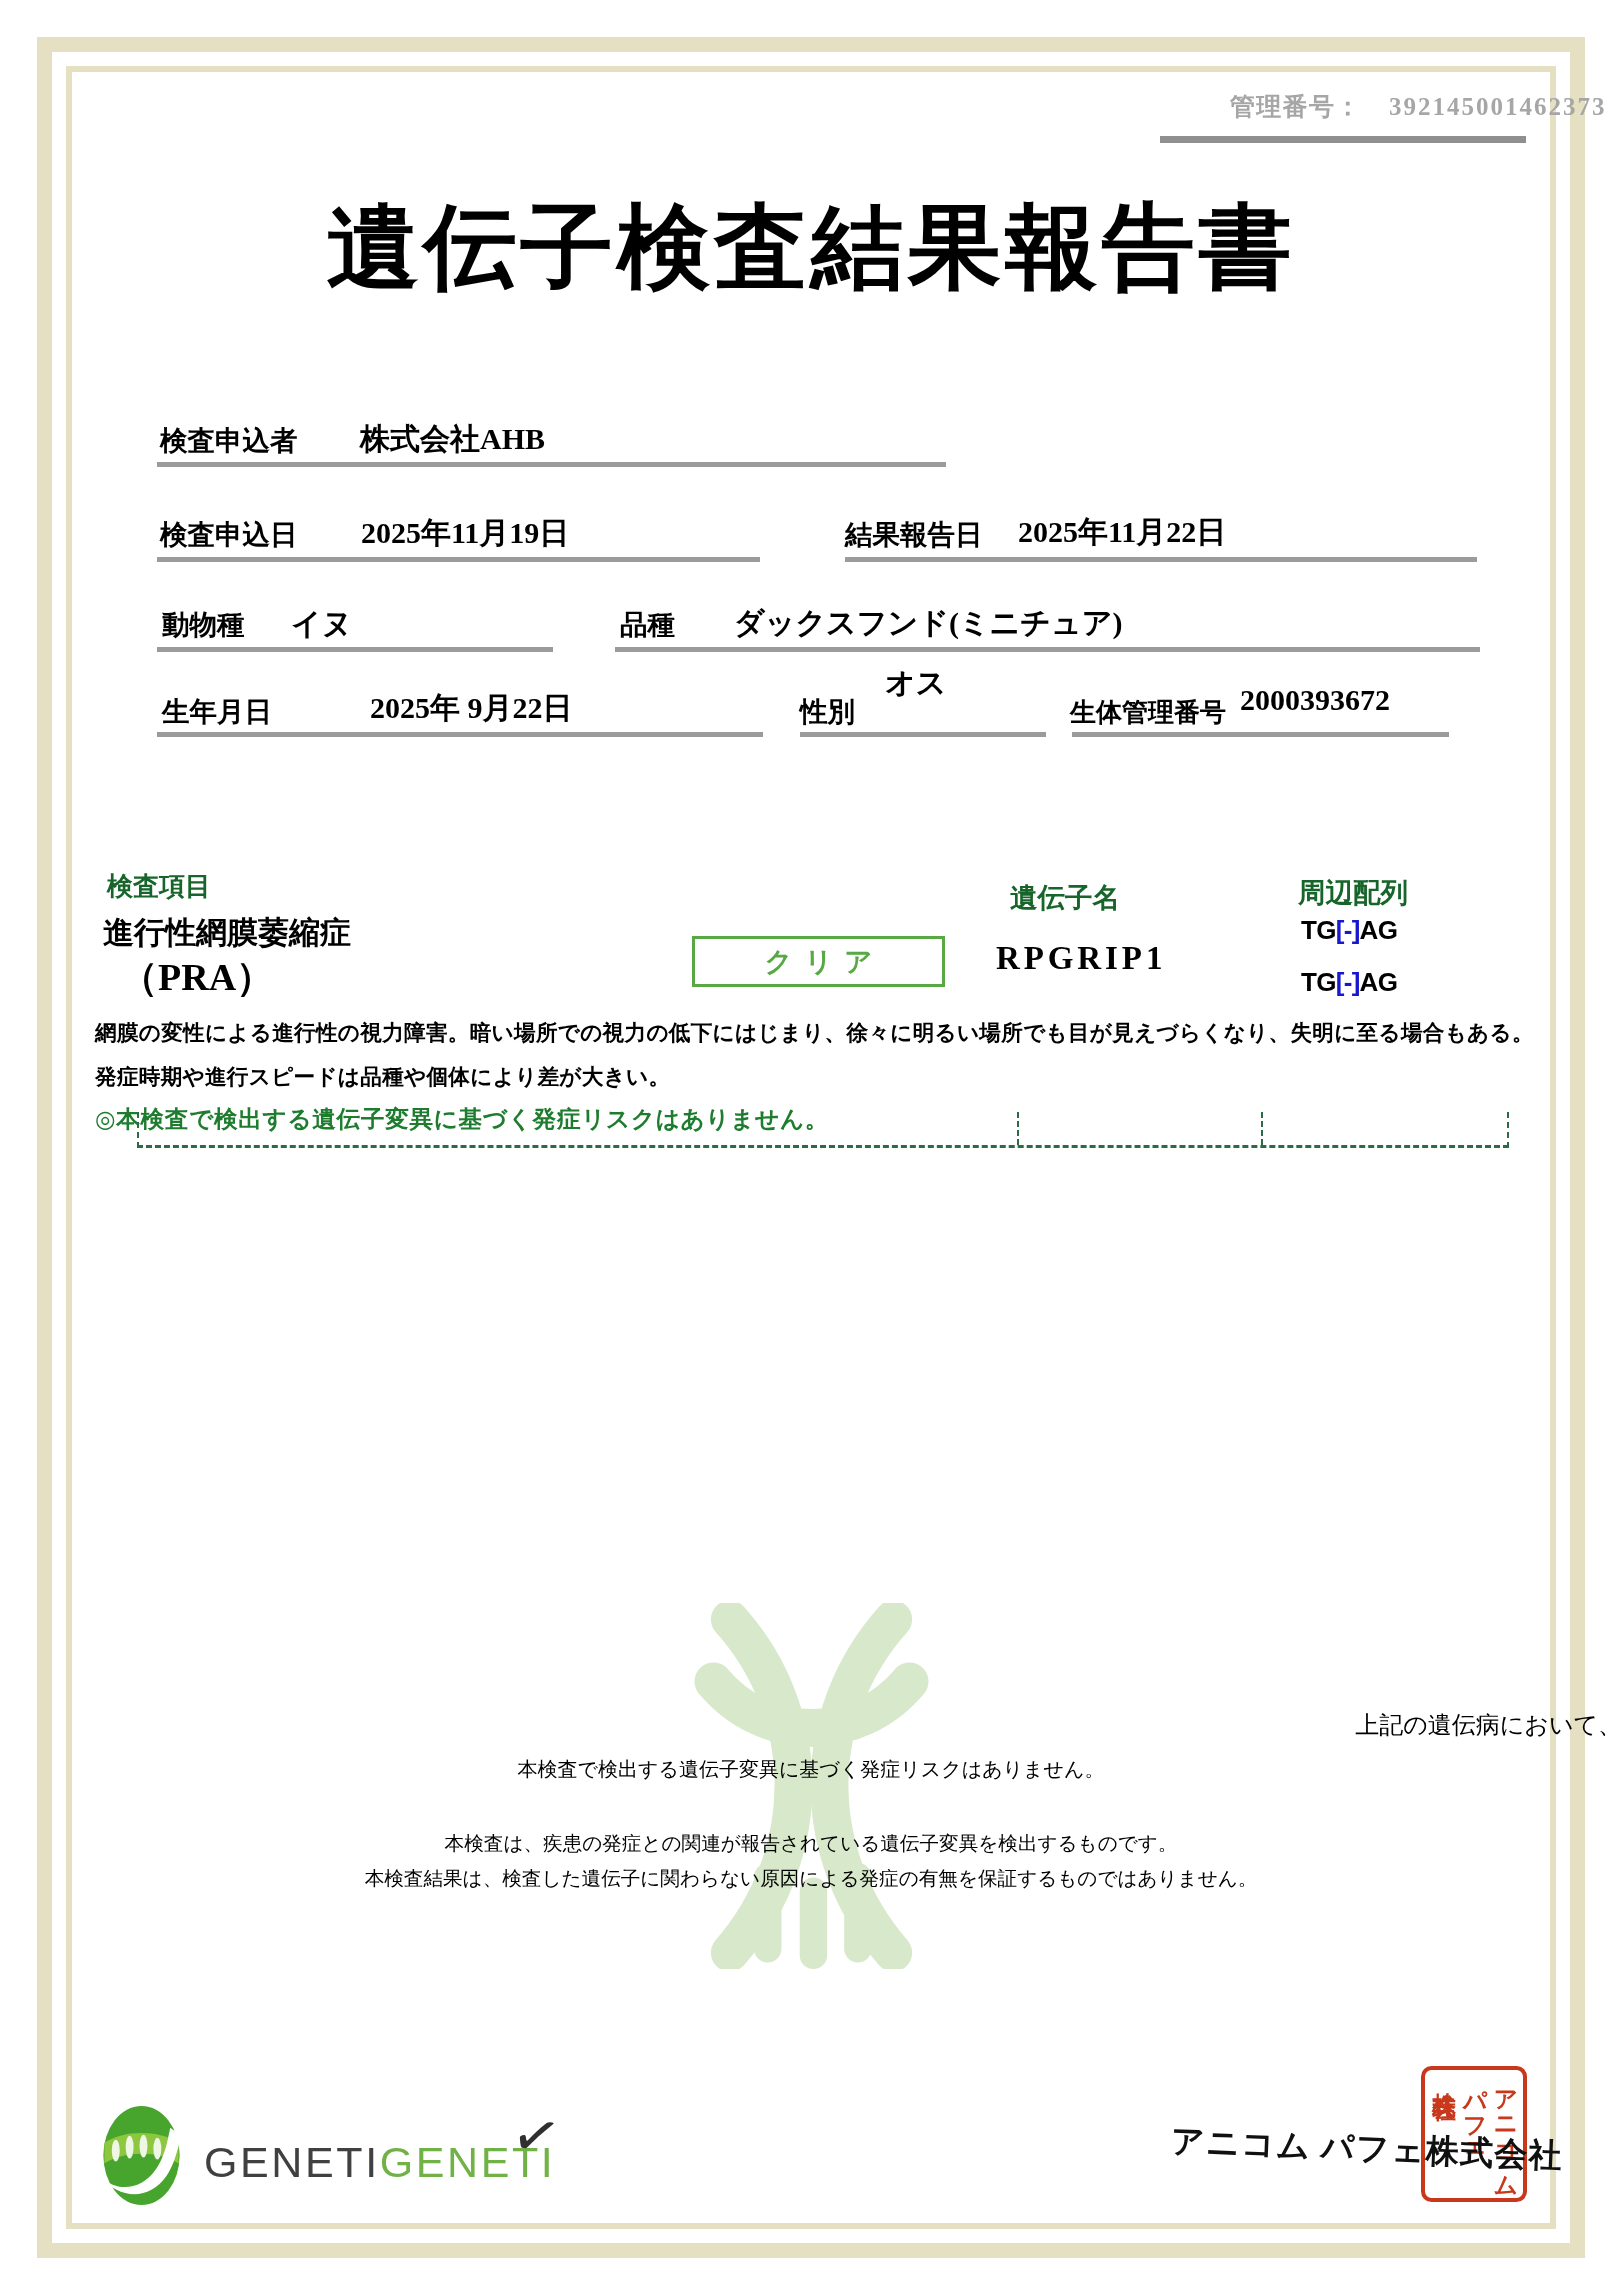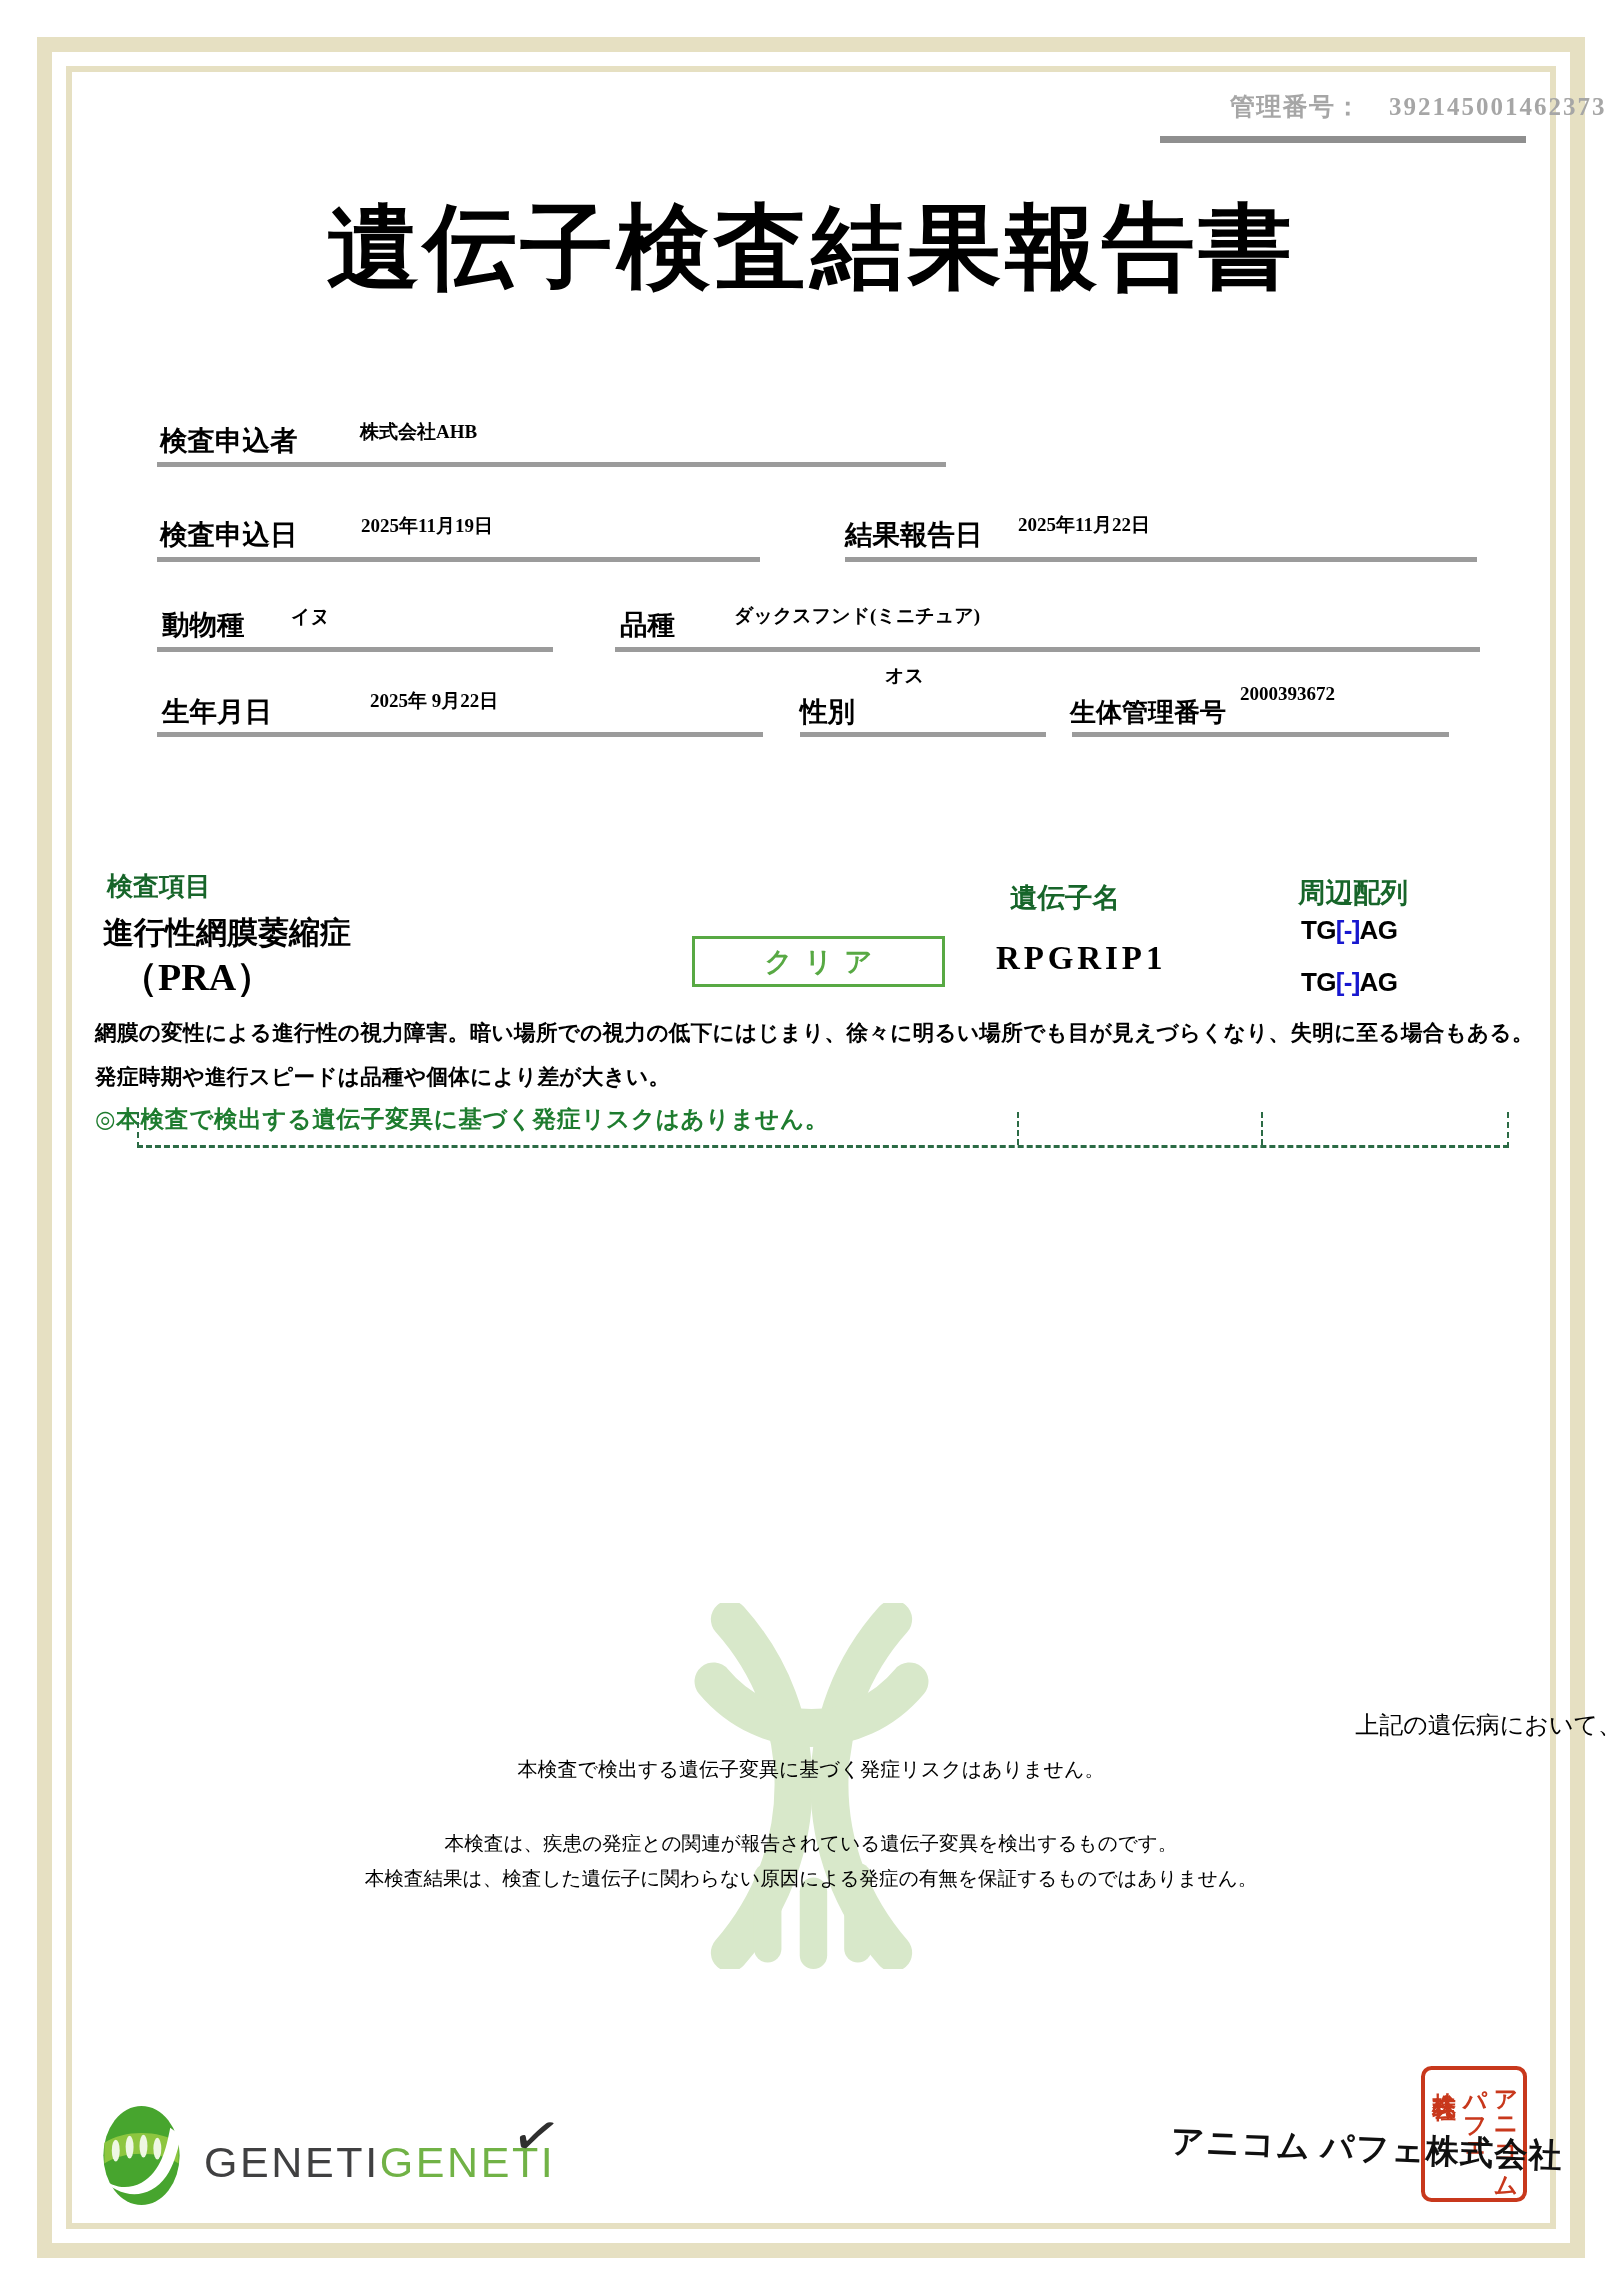"株式会社AHB" .val { font-size: 19px -> 30px }
